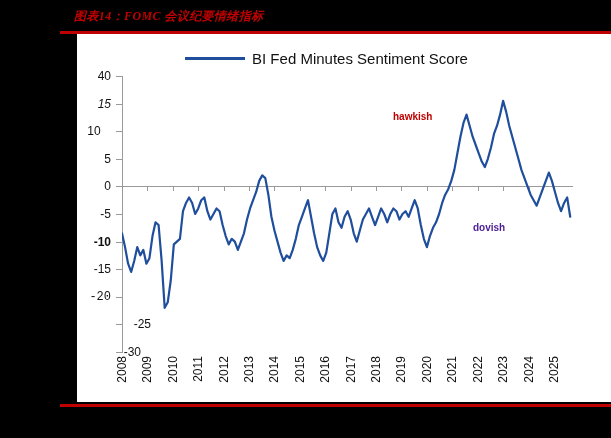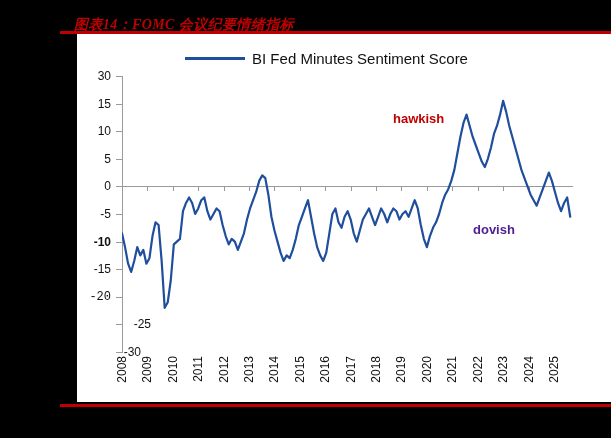"图表14：FOMC 会议纪要情绪指标" .chart-title { font-size: 14px -> 12px; top: 16px -> 8px }
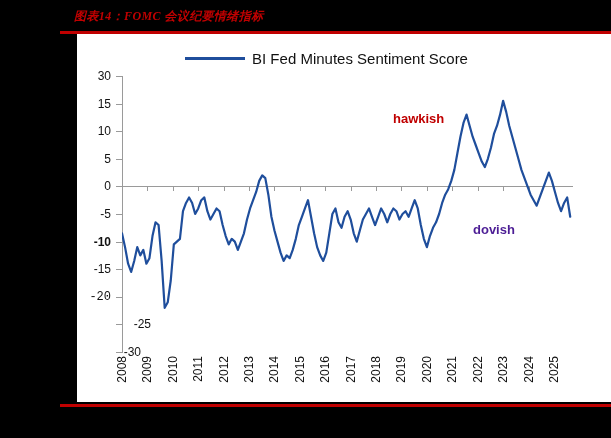"30" div.ylabel { text: 30 -> 40 }
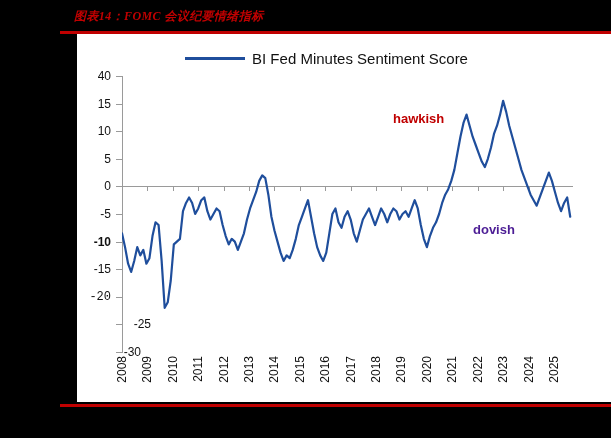"15" div.ylabel { font-style: none -> italic }
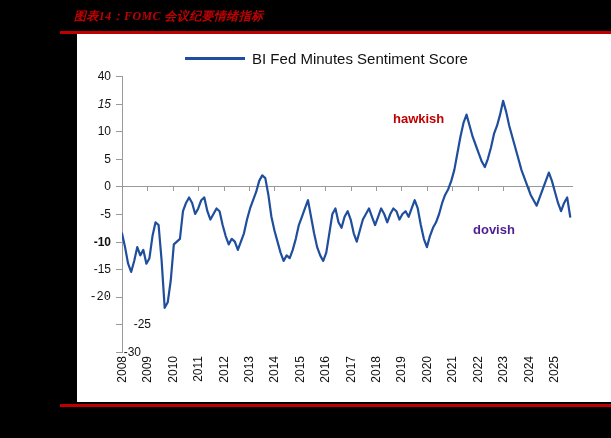"hawkish" .ann { font-size: 13px -> 10px }
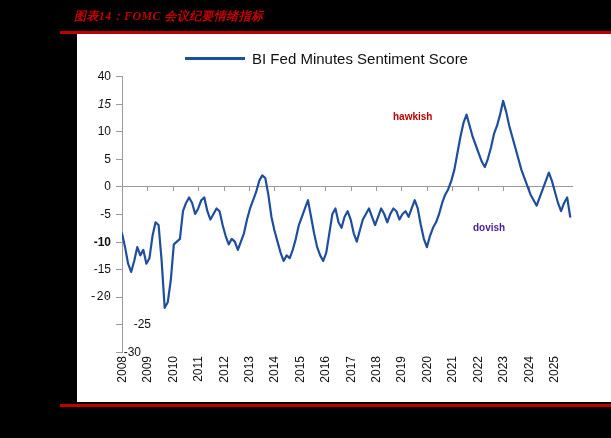"10" div.ylabel { text-align: none -> center }
